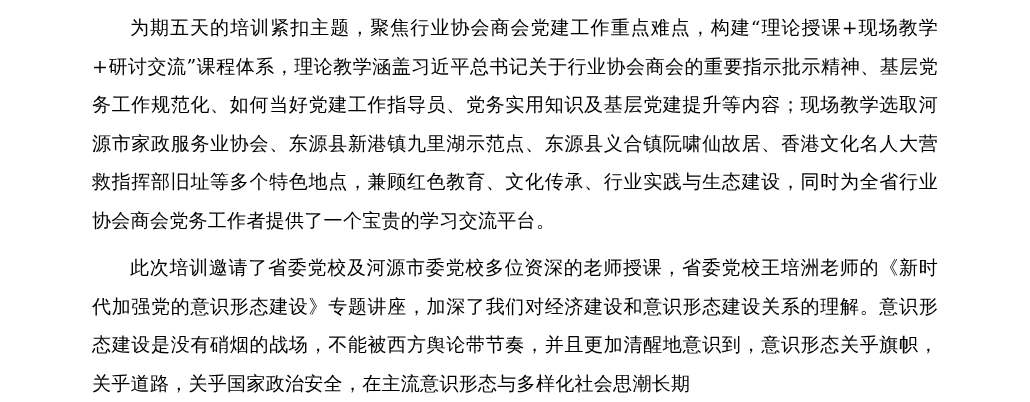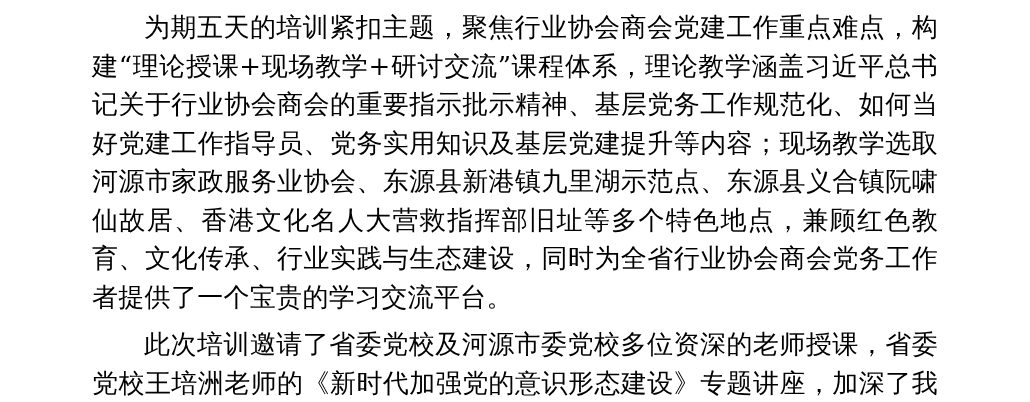"为期五天的培训紧扣主题，聚焦行业协会商会党建工作重点难点，构建“理论授课+现场教" p.para { font-size: 26px -> 19px }
